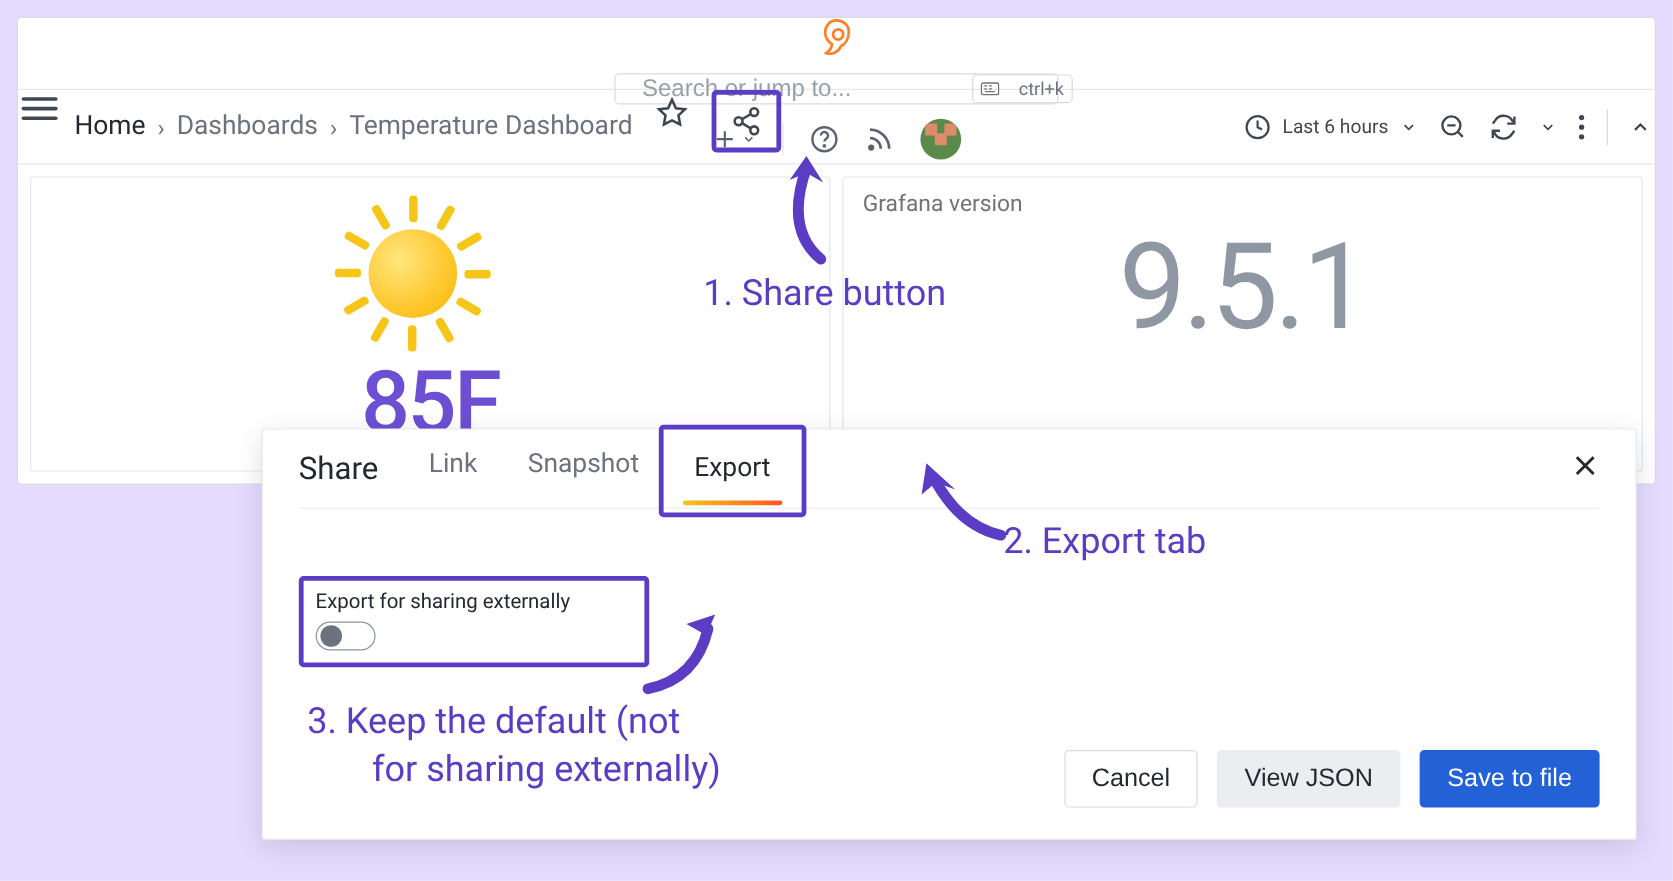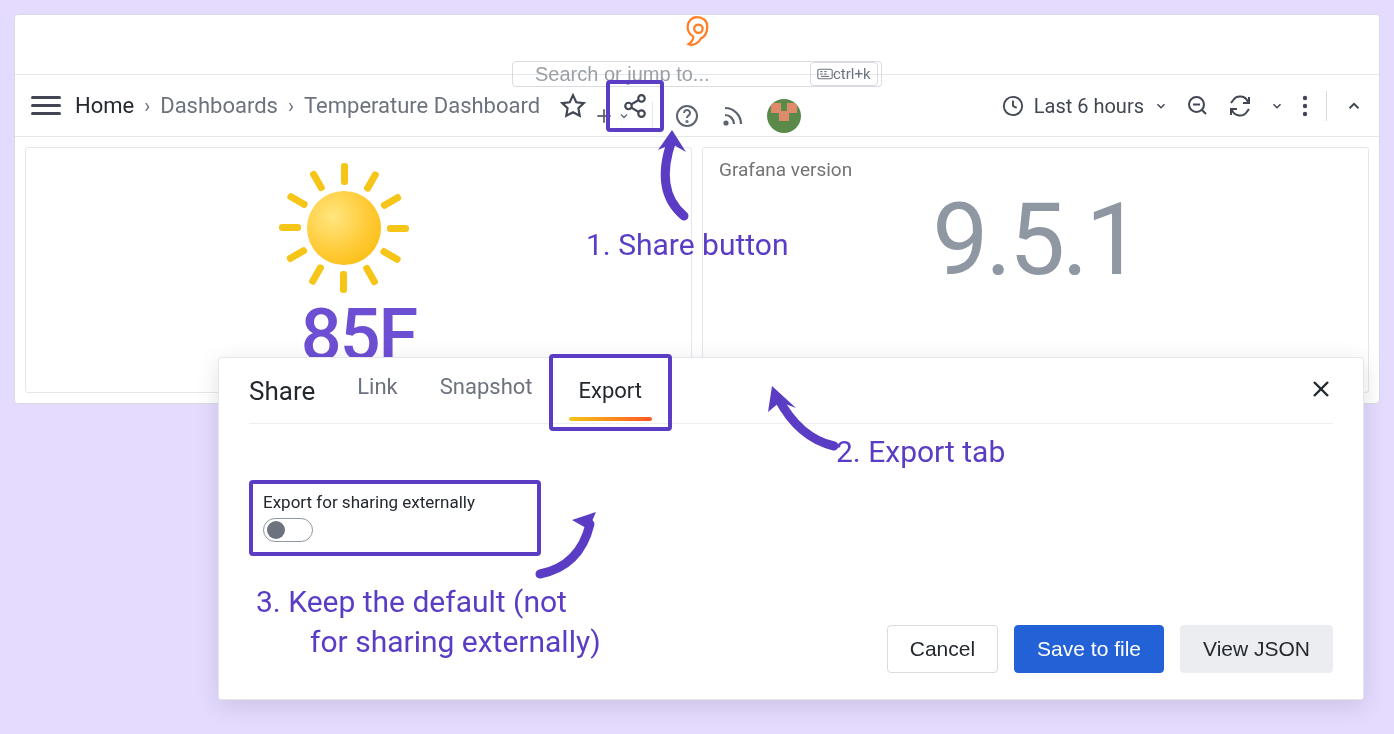"ctrl+k" .kbd { gap: 0 -> 16px }
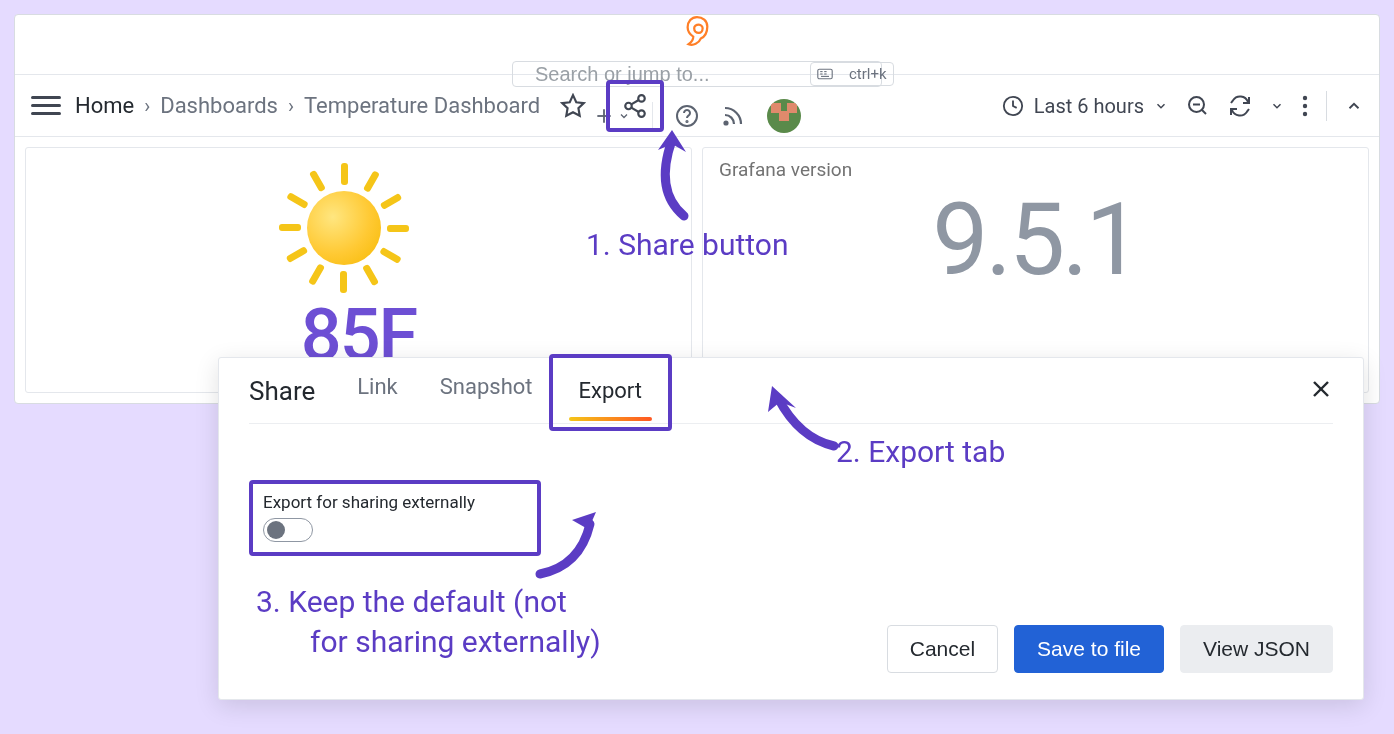"Home" .subheader { align-items: center -> none; padding: 0 16px -> 0 3px }
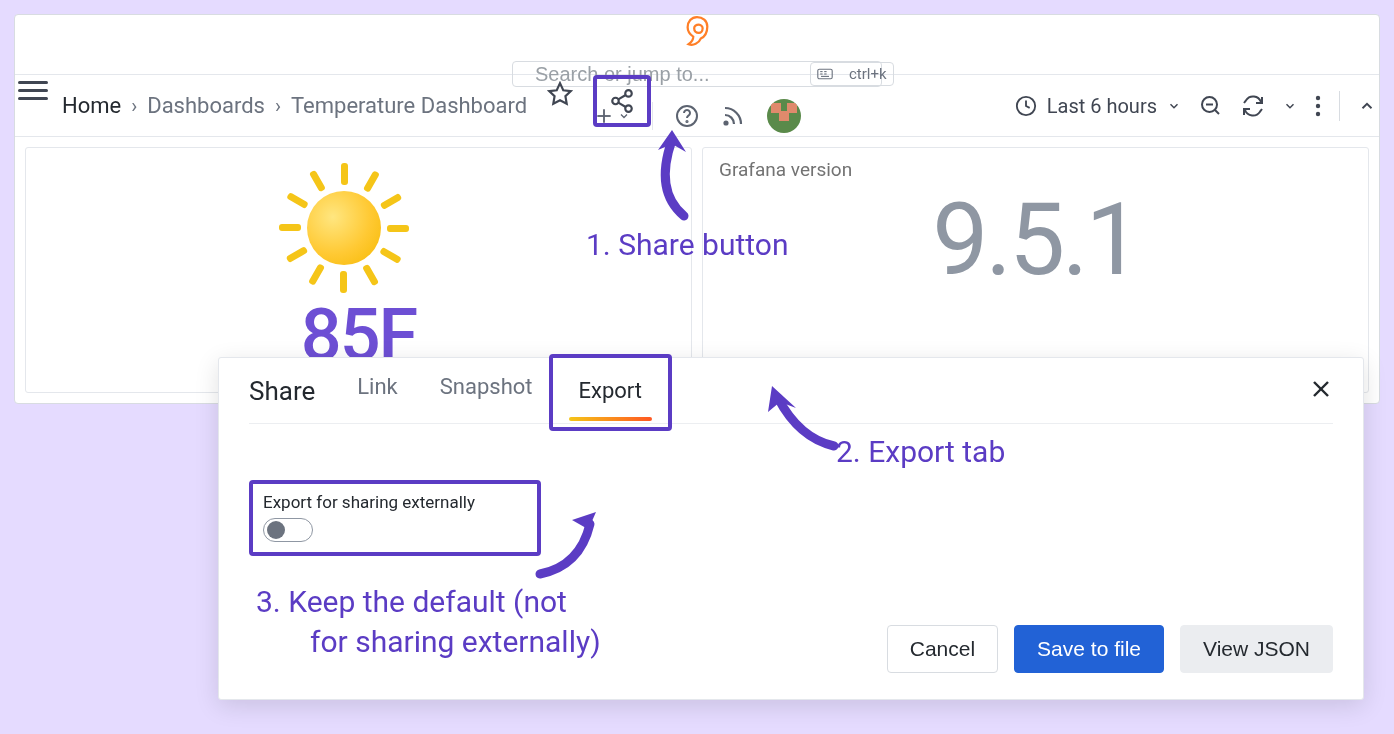"Last 6 hours" .time-picker { font-size: 20px -> 16px }
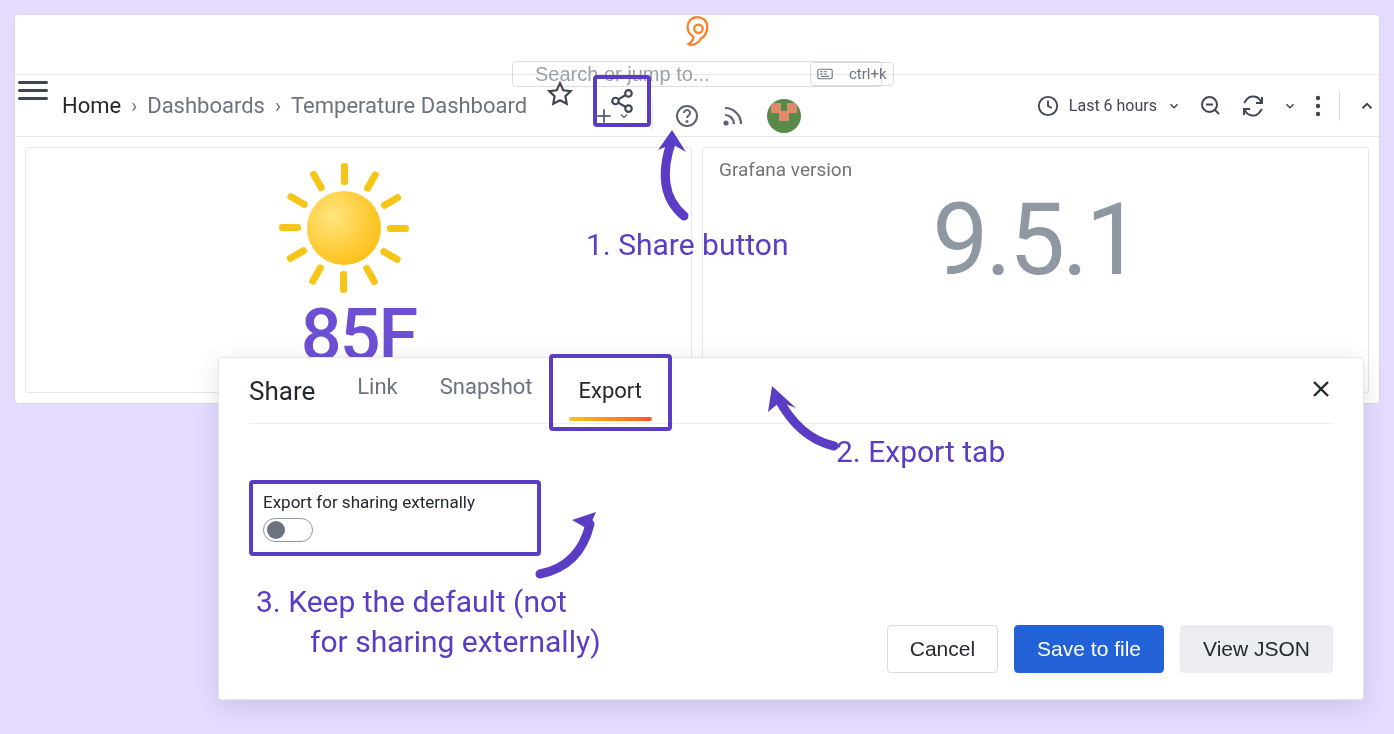"Save to file" button.btn { order: before "View JSON" -> after "View JSON" }
